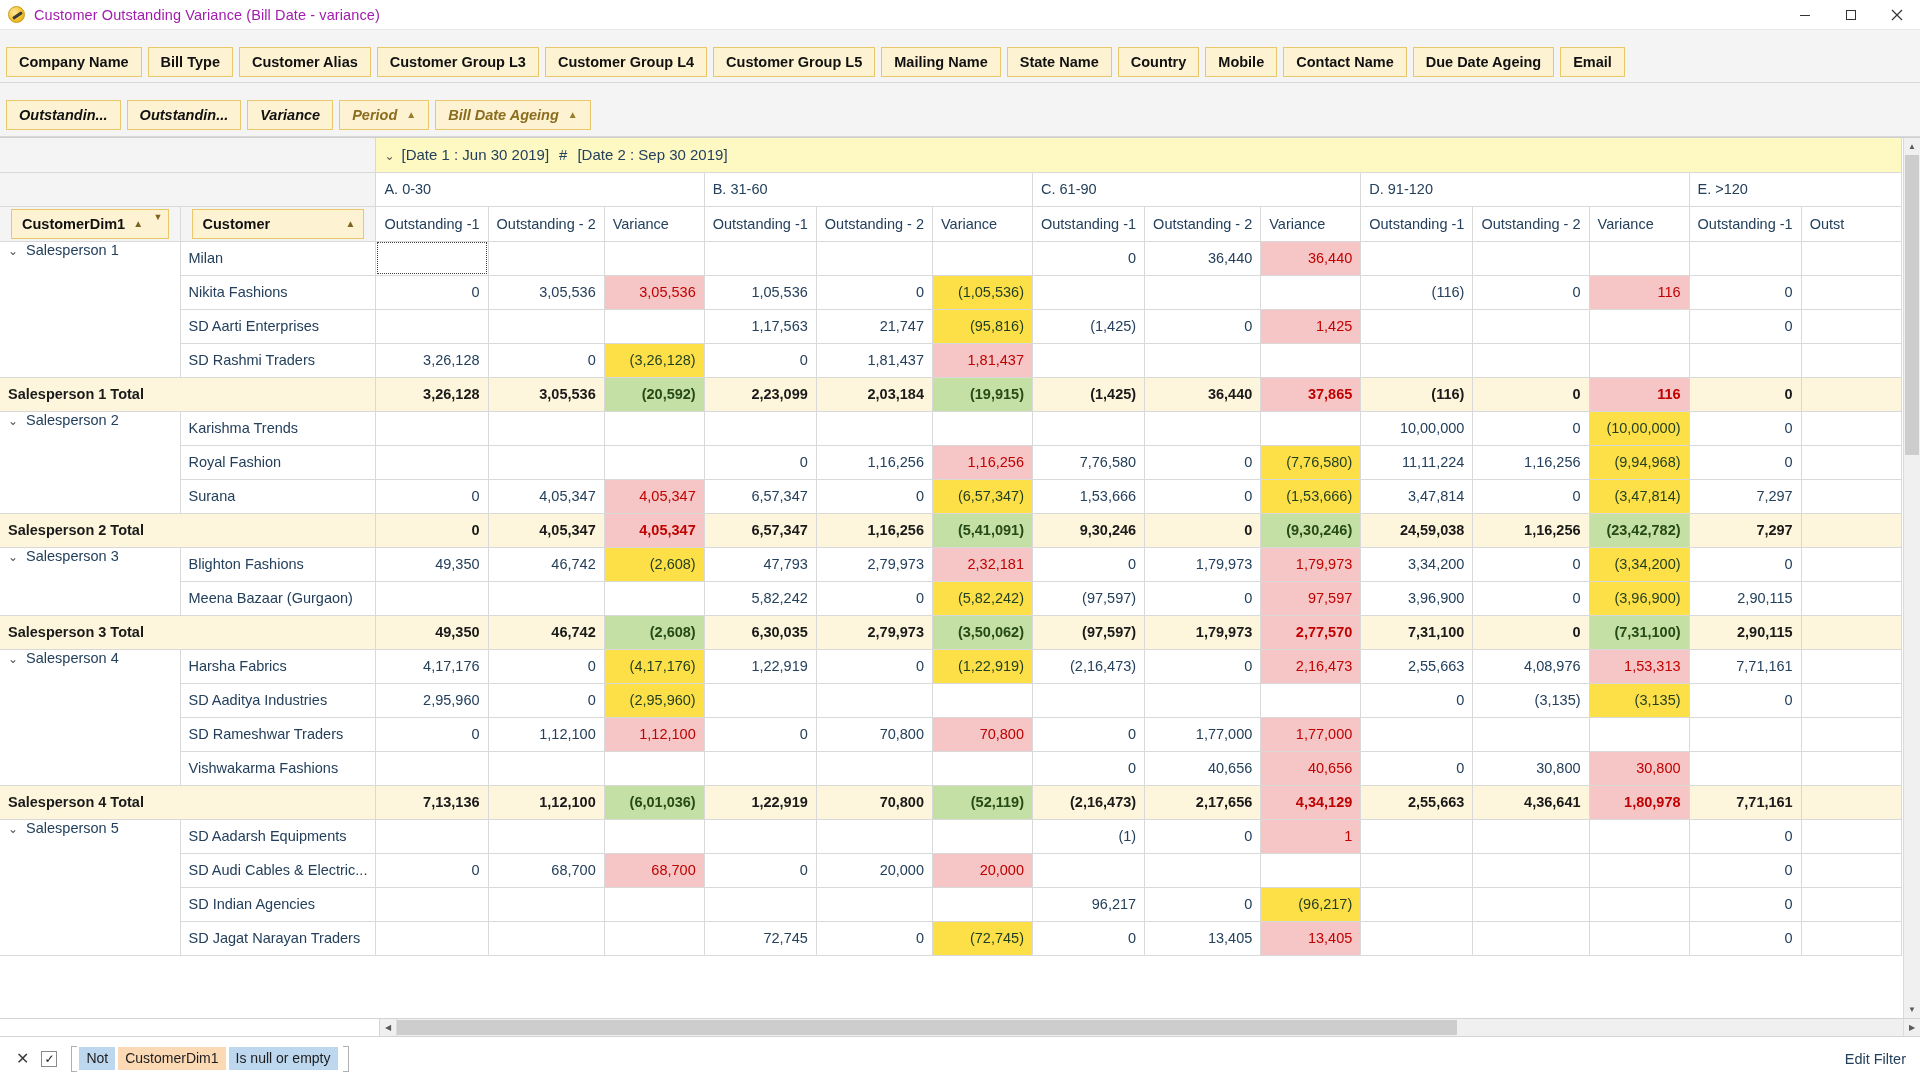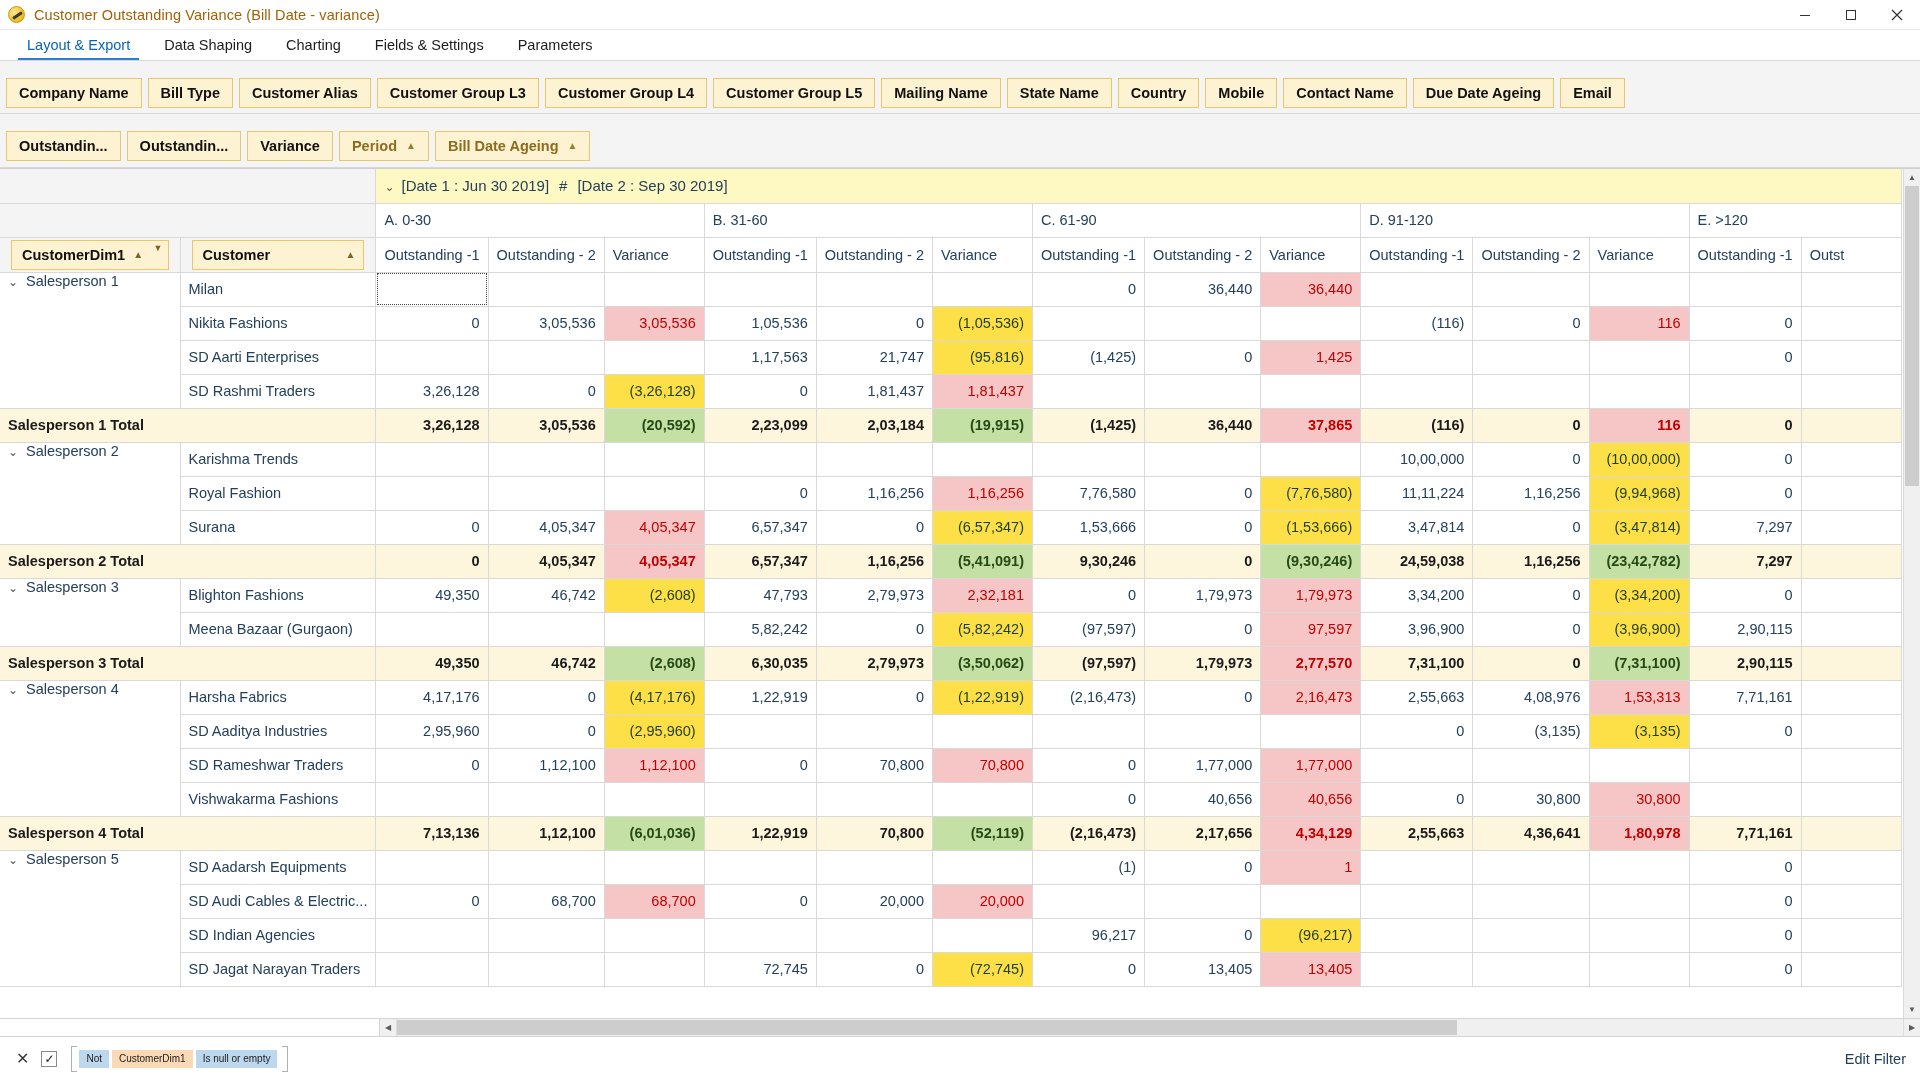"Customer Outstanding Variance (Bill Date" .title-text { color: #a16207 -> #a21caf }
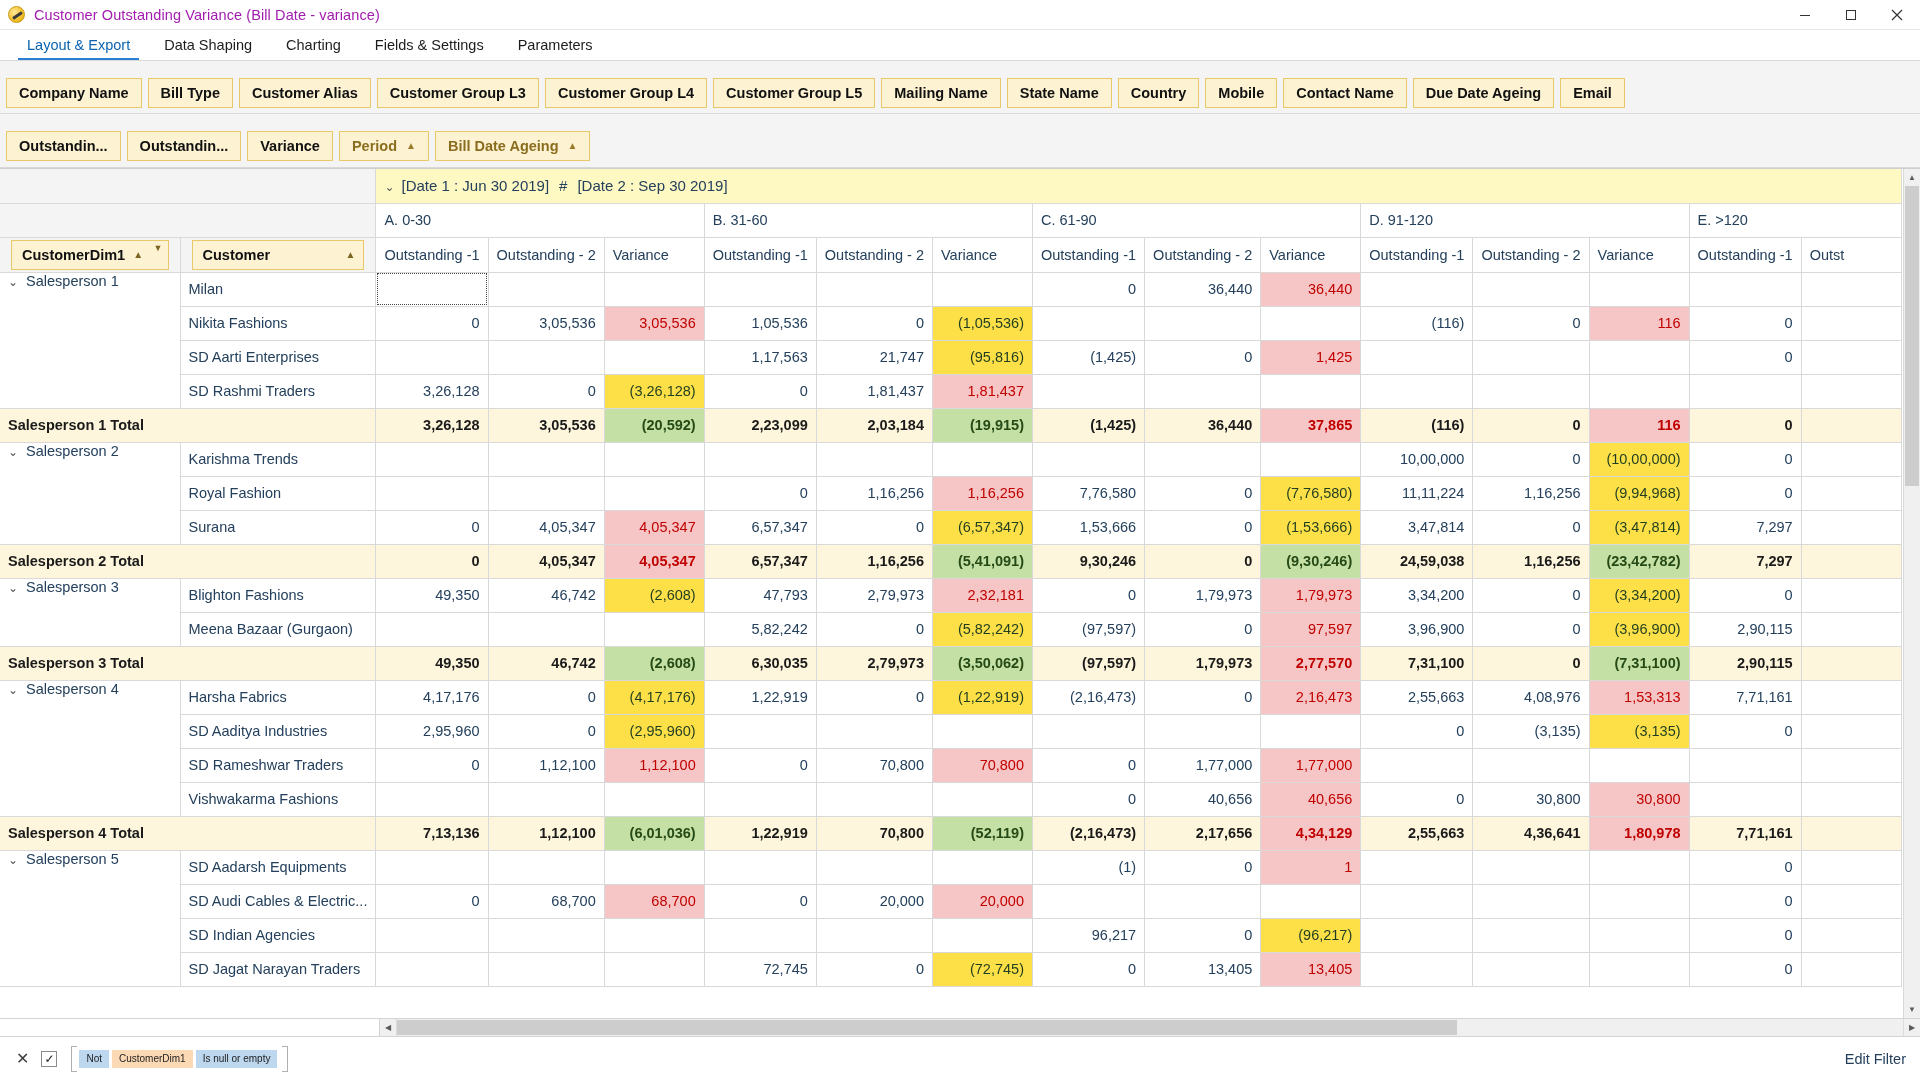"Layout & Export" div.ribbon { html: <div> <div>Layout &amp; Export</div> <div>Data Shaping</div> <div>Charting</div> <div>Fields &amp; Settings</div> <div>Parameters</div> </div> -> none }
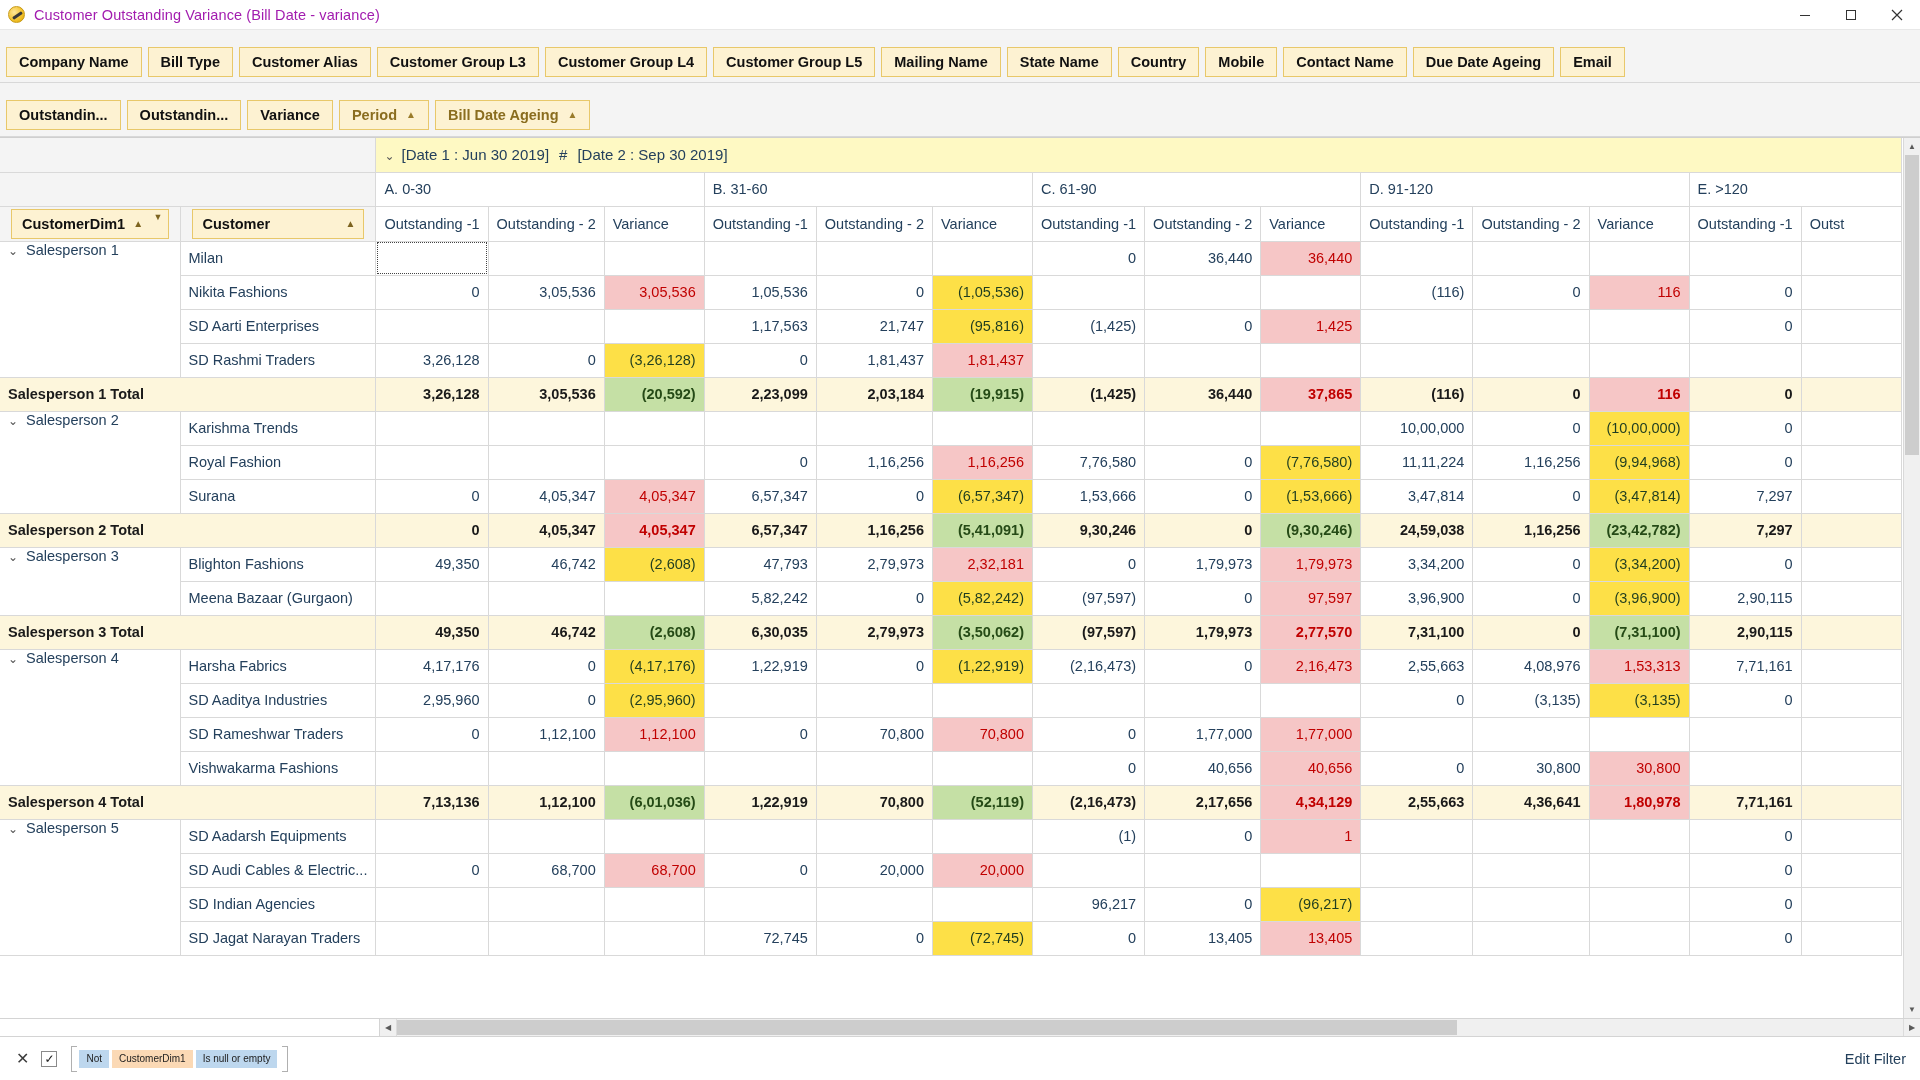"Outstandin..." .fieldzone.zone2 { font-style: none -> italic }
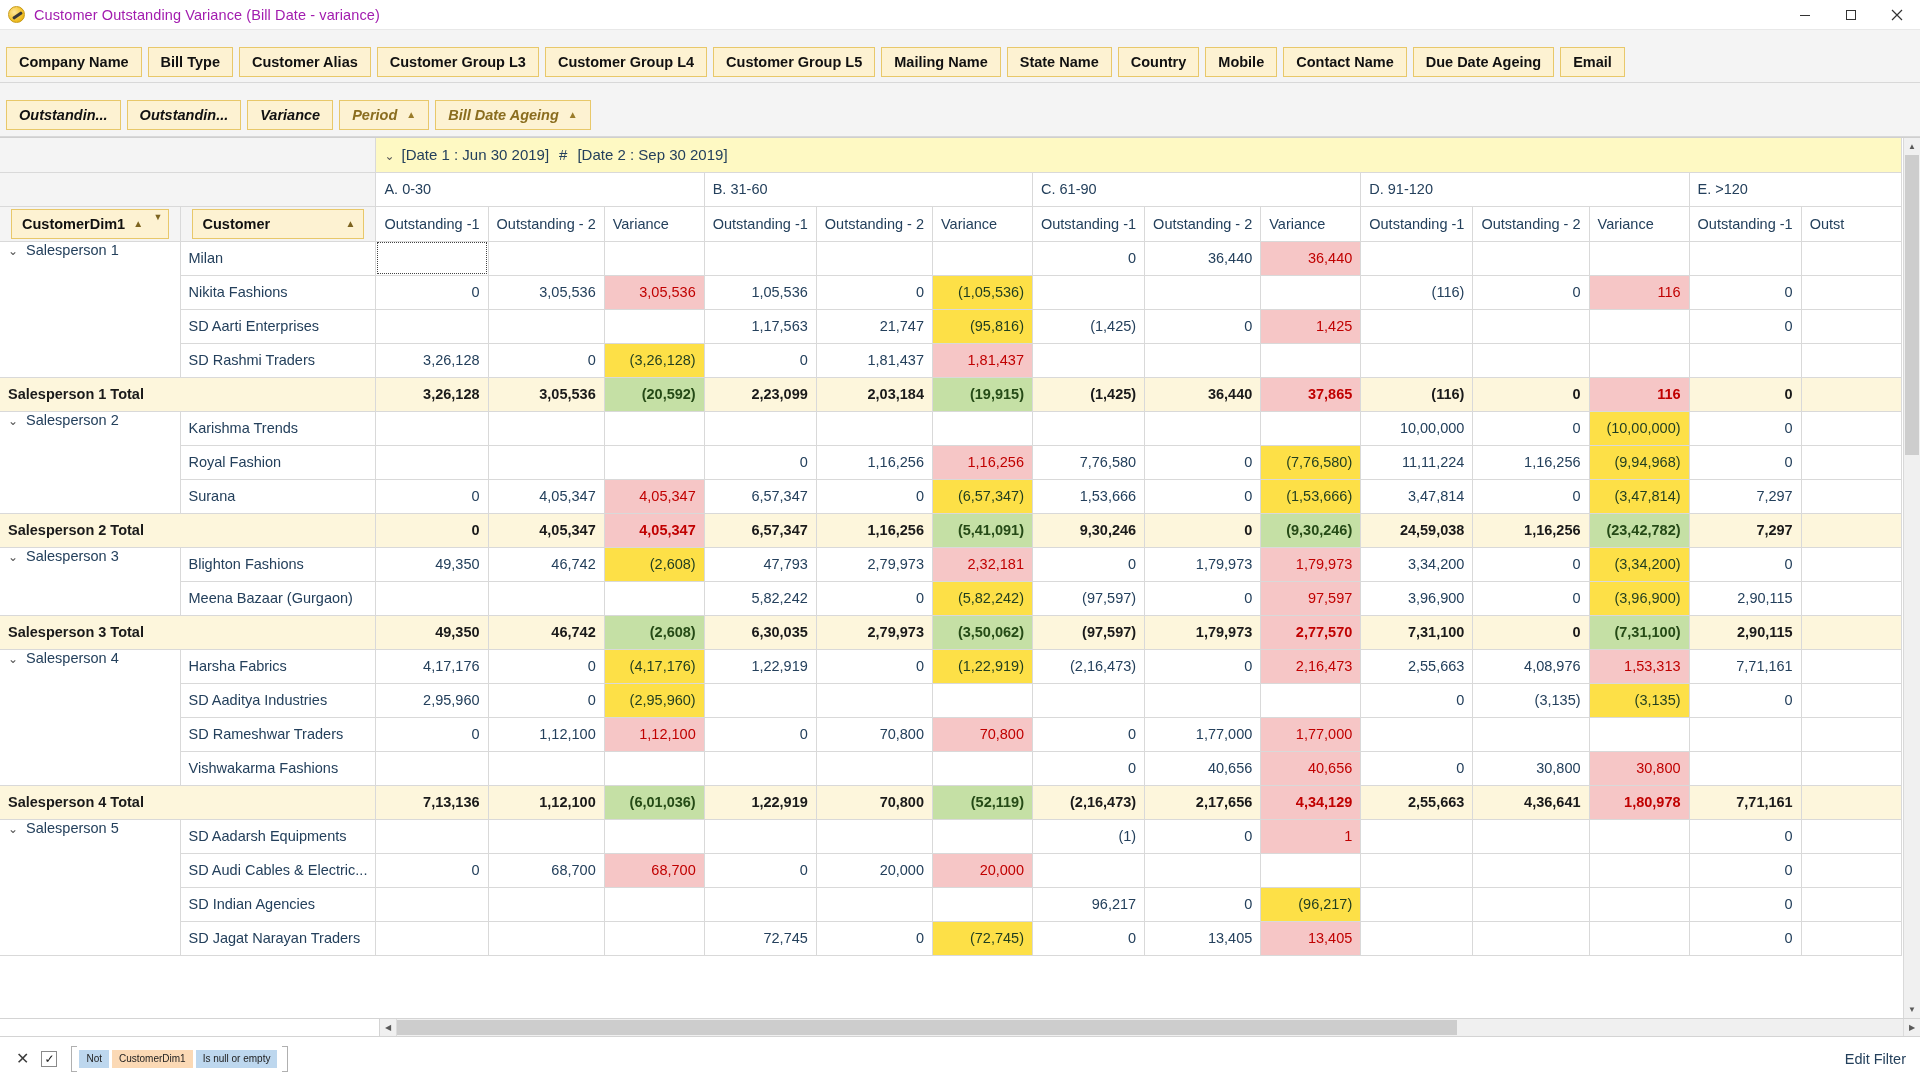"Not" .tok { font-size: 10px -> 14px }
